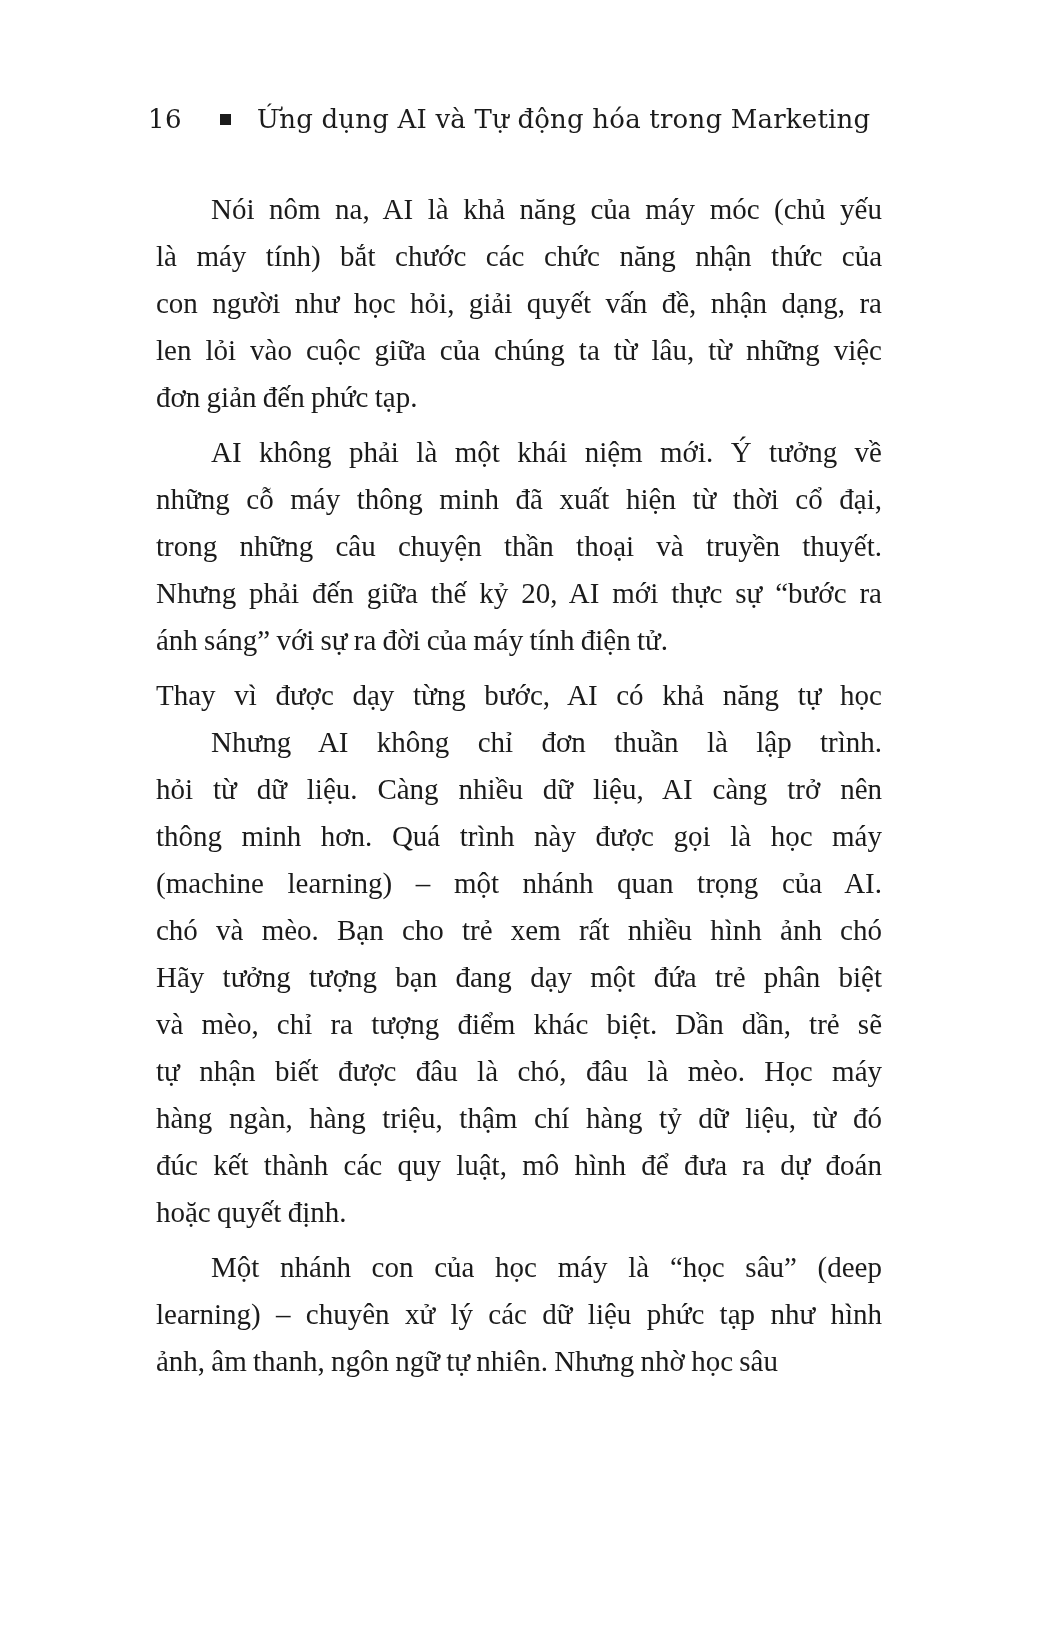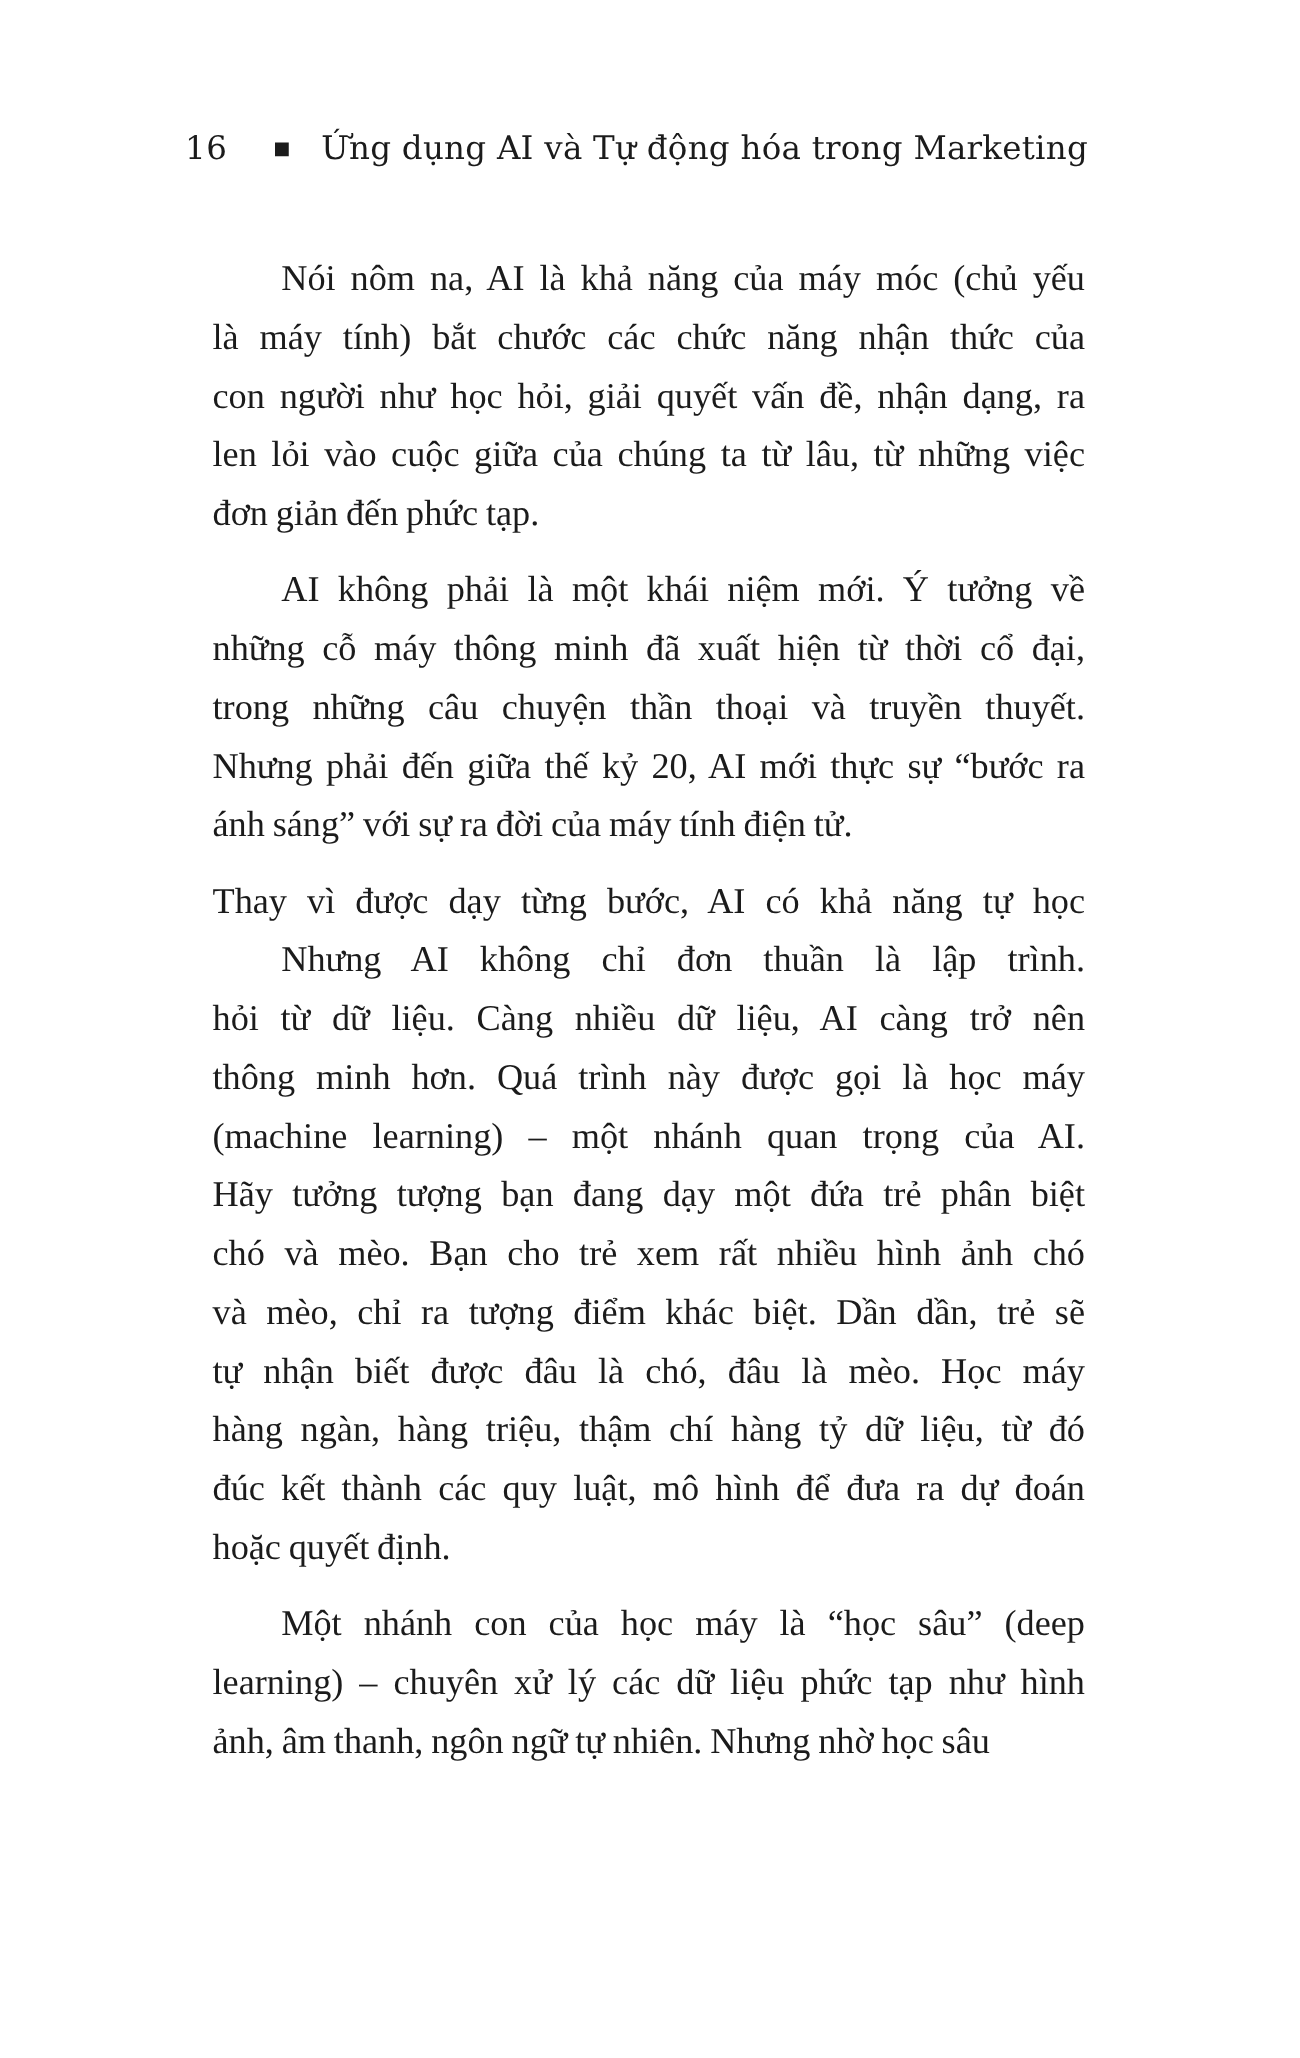"Nói nôm na, AI là" .paragraph { margin: 14px -> 0 }
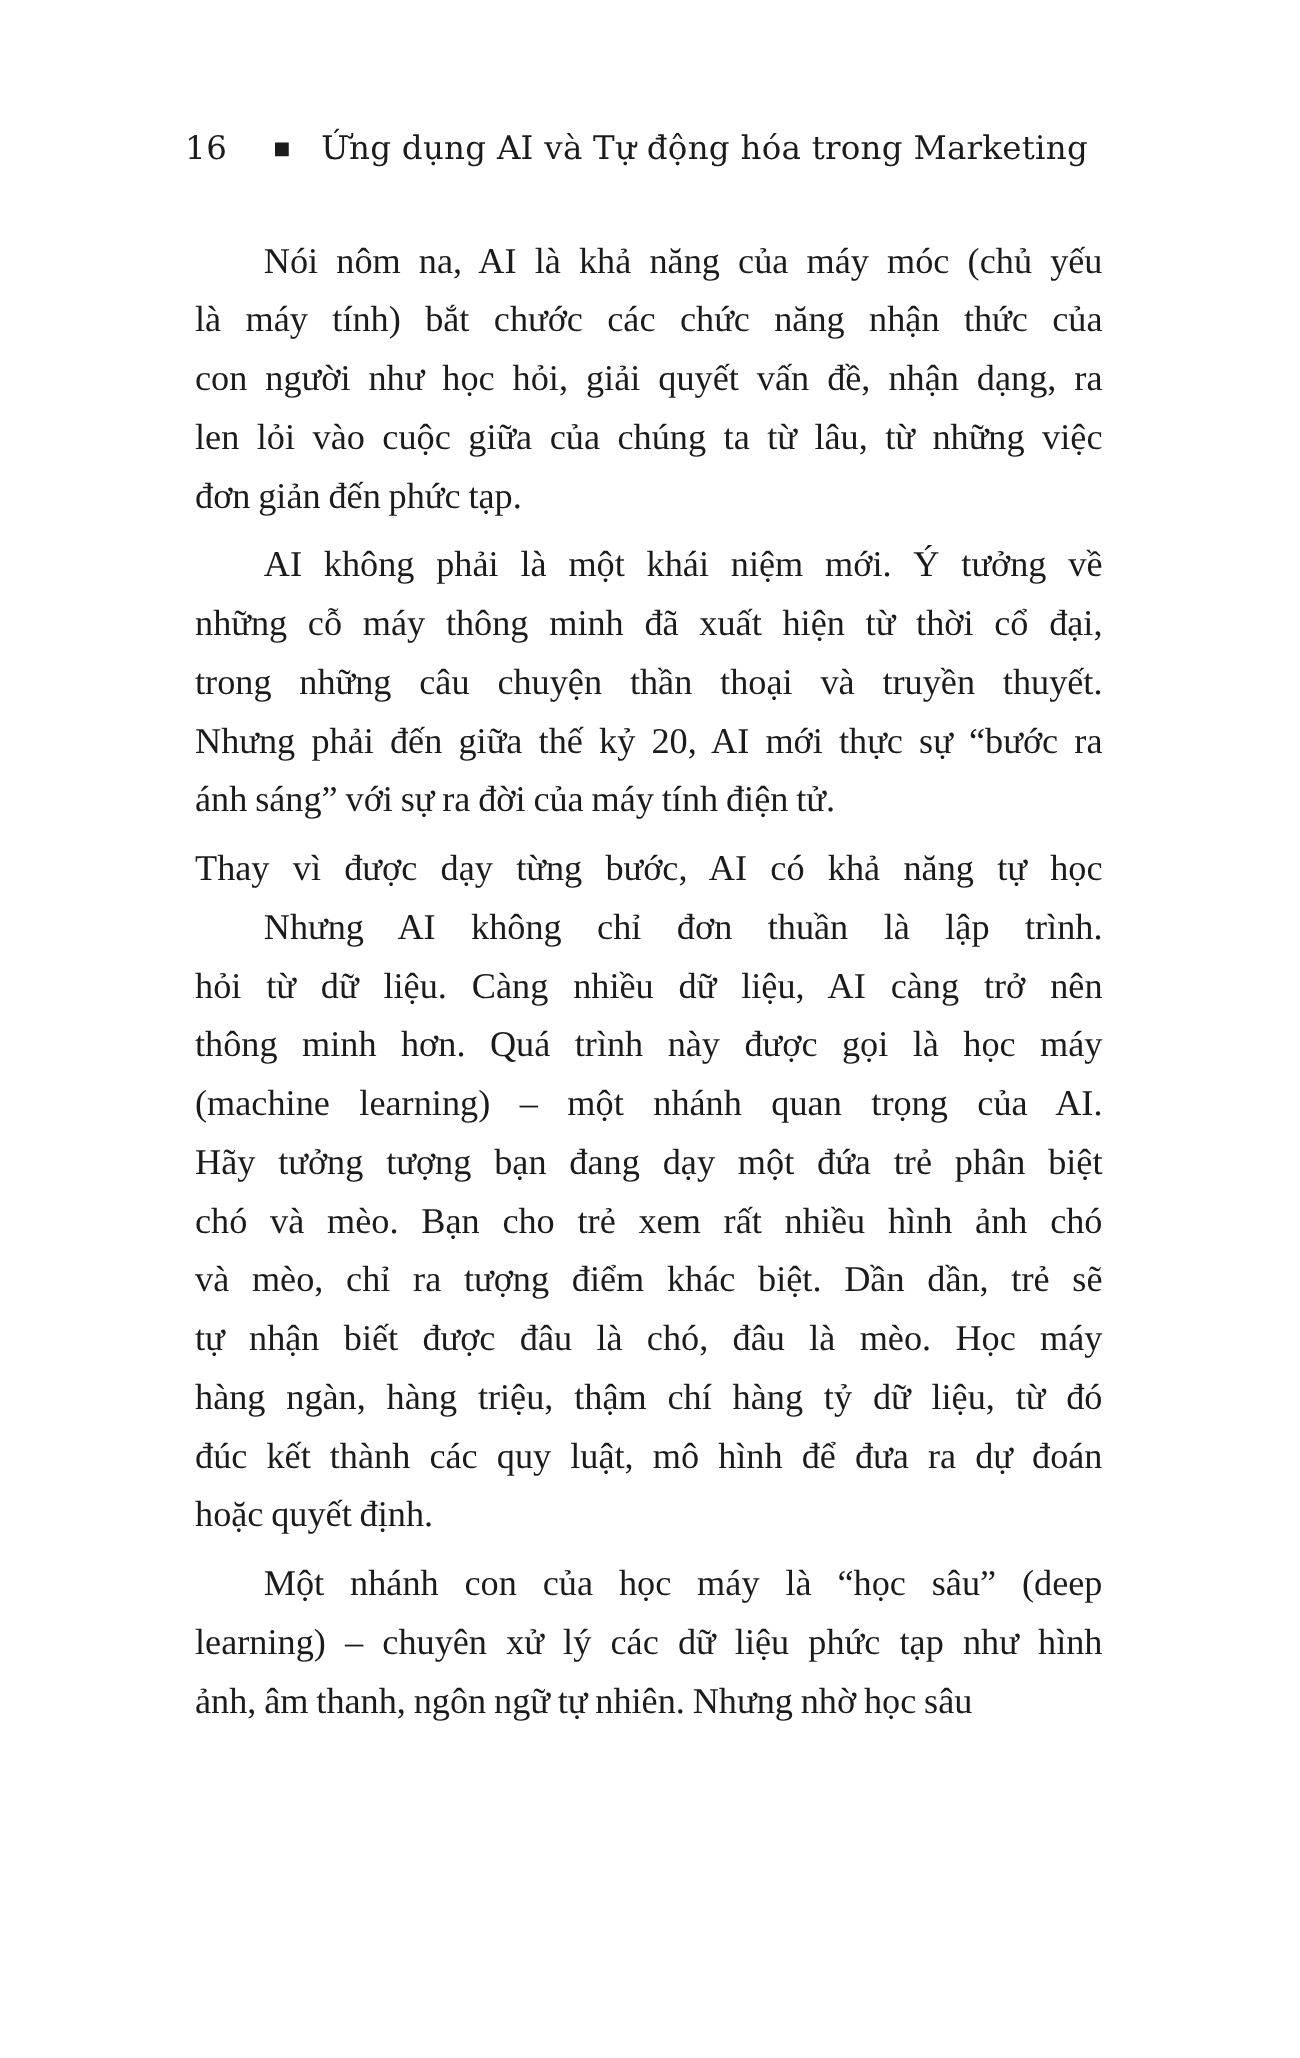"Hãy tưởng tượng bạn đang" div.line { order: before "chó và mèo. Bạn cho" -> after "chó và mèo. Bạn cho" }
